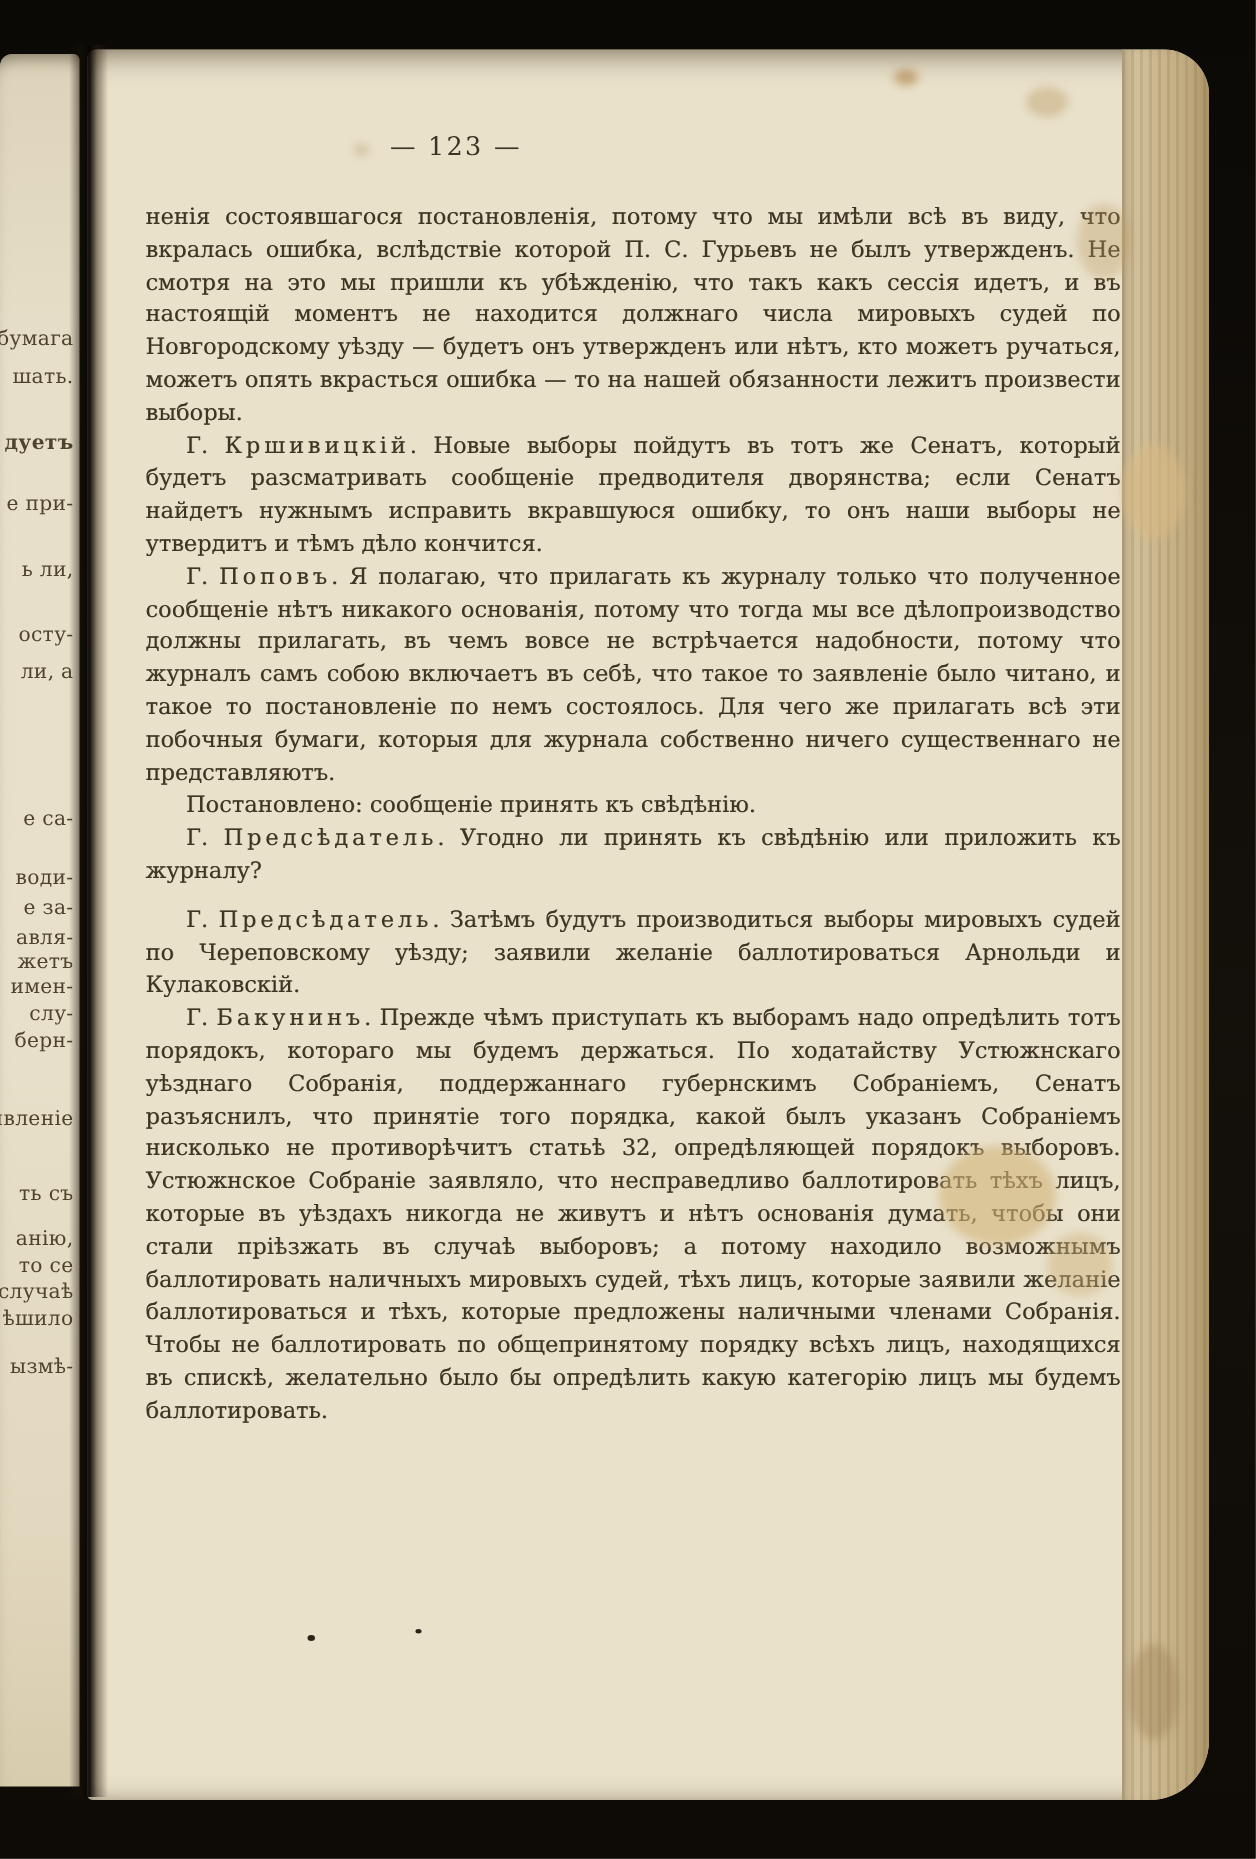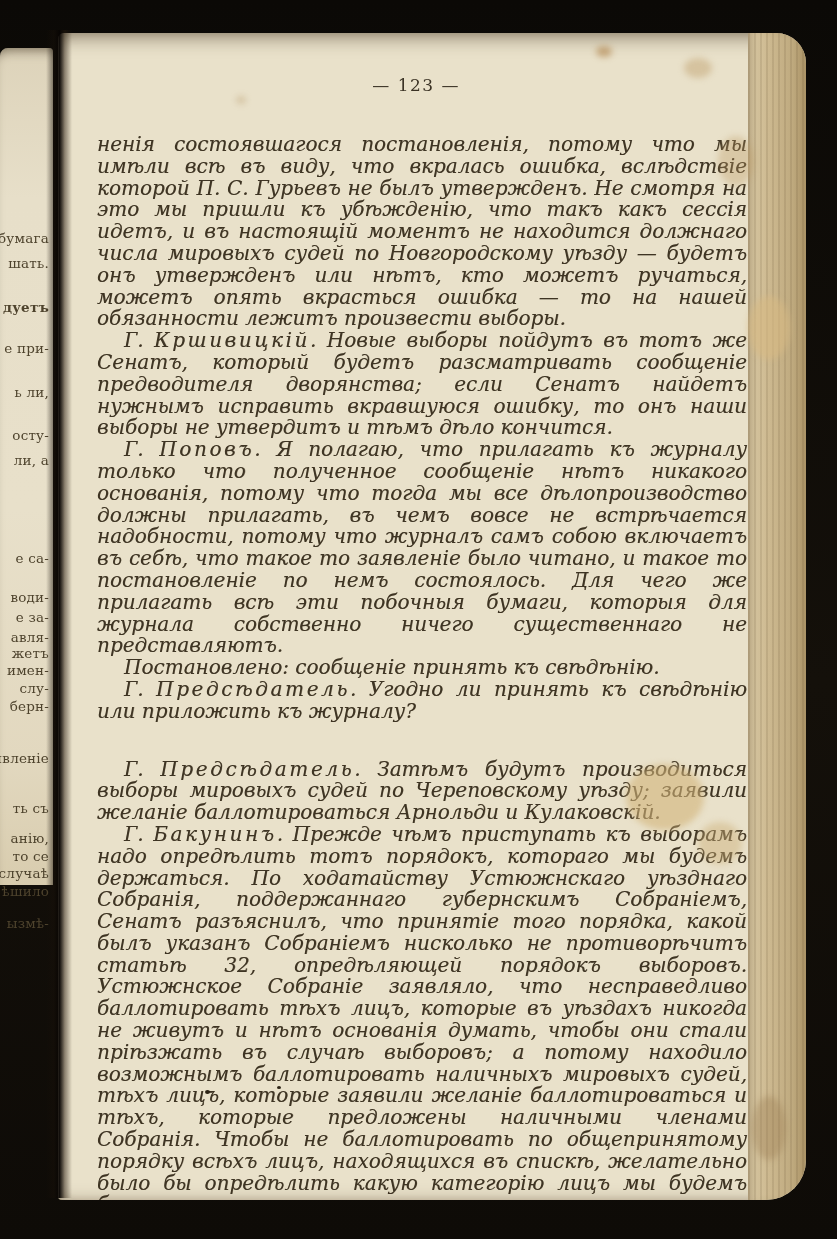"— 123 —" .page-number { text-align: right -> left; top: 42px -> 55px }
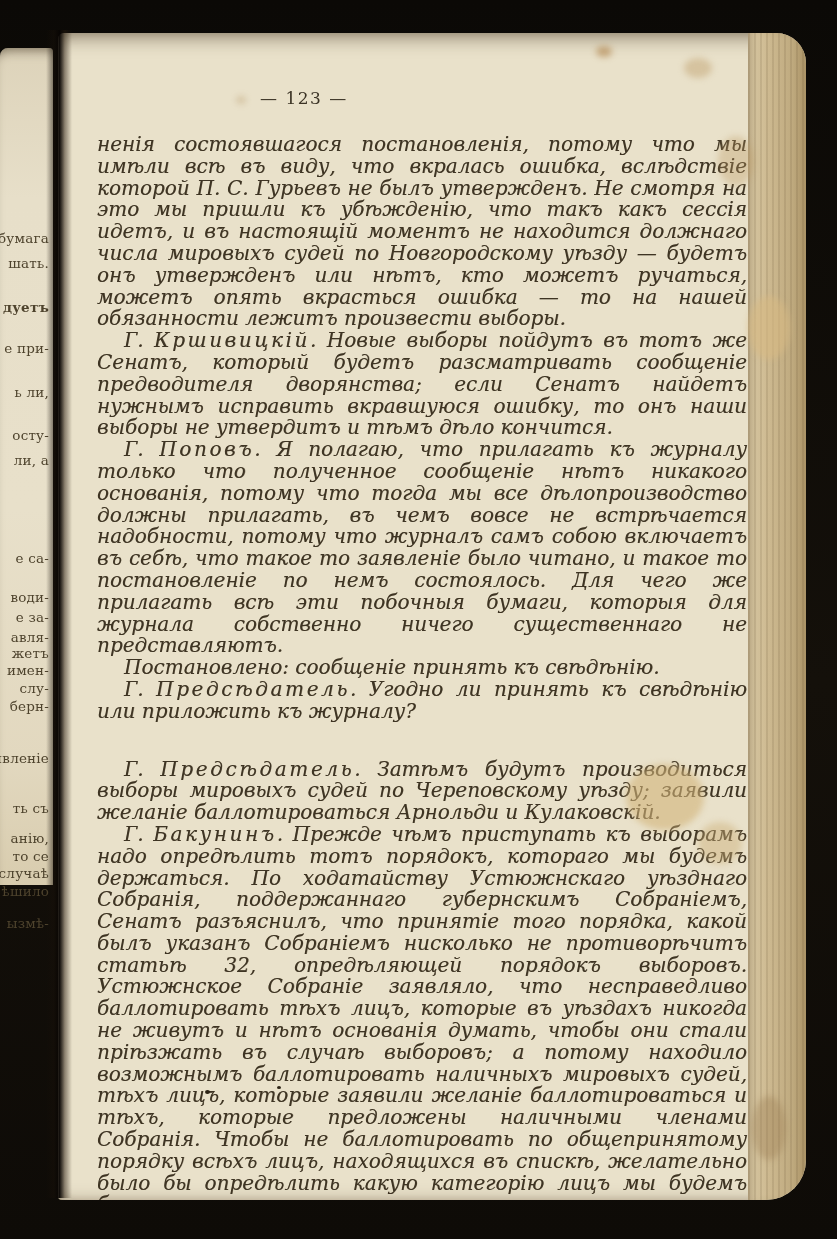"ненія состоявшагося постановленія," .text-col { font-size: 20px -> 15px; font-style: italic -> none }
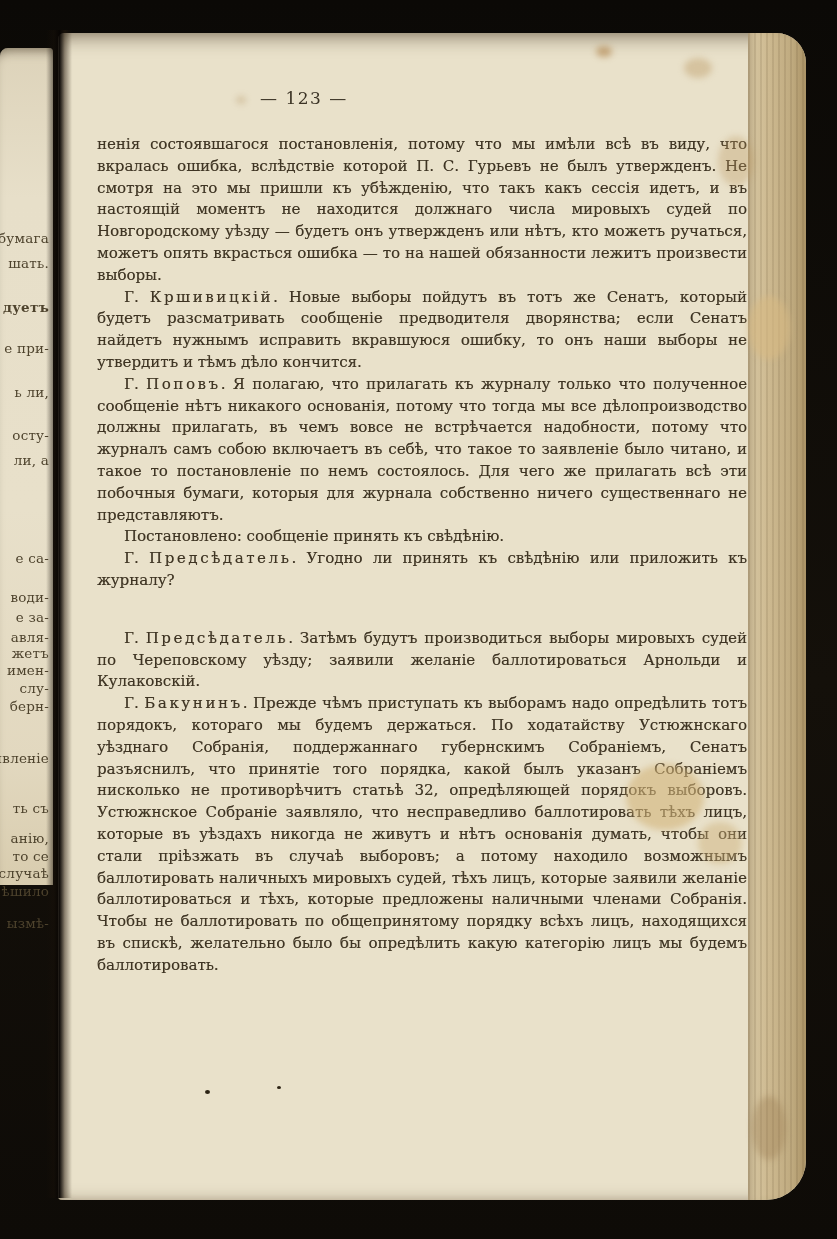"бумага" .facing-edge { height: 837px -> 1155px; top: 48px -> 36px }
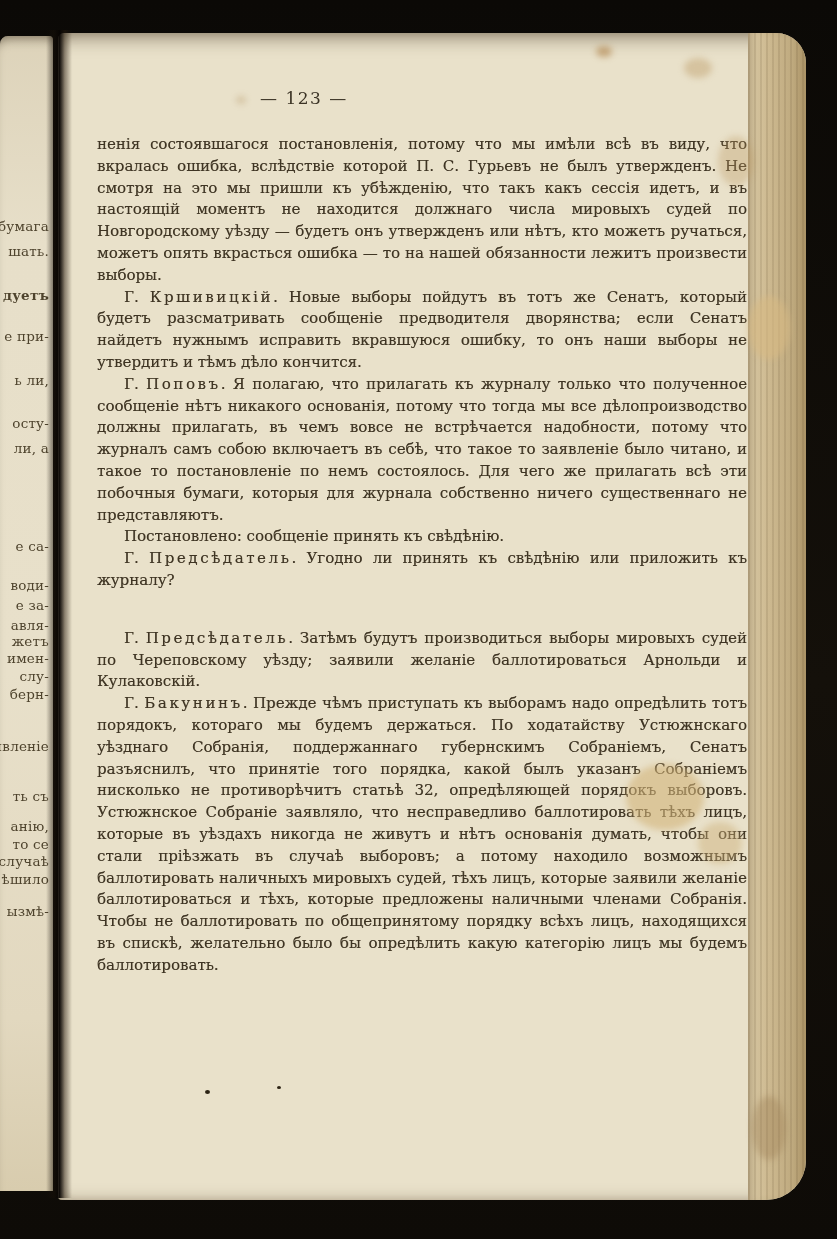"Г. Предсѣдатель. Затѣмъ будутъ" .para.gap { margin-top: 36px -> 11px }
